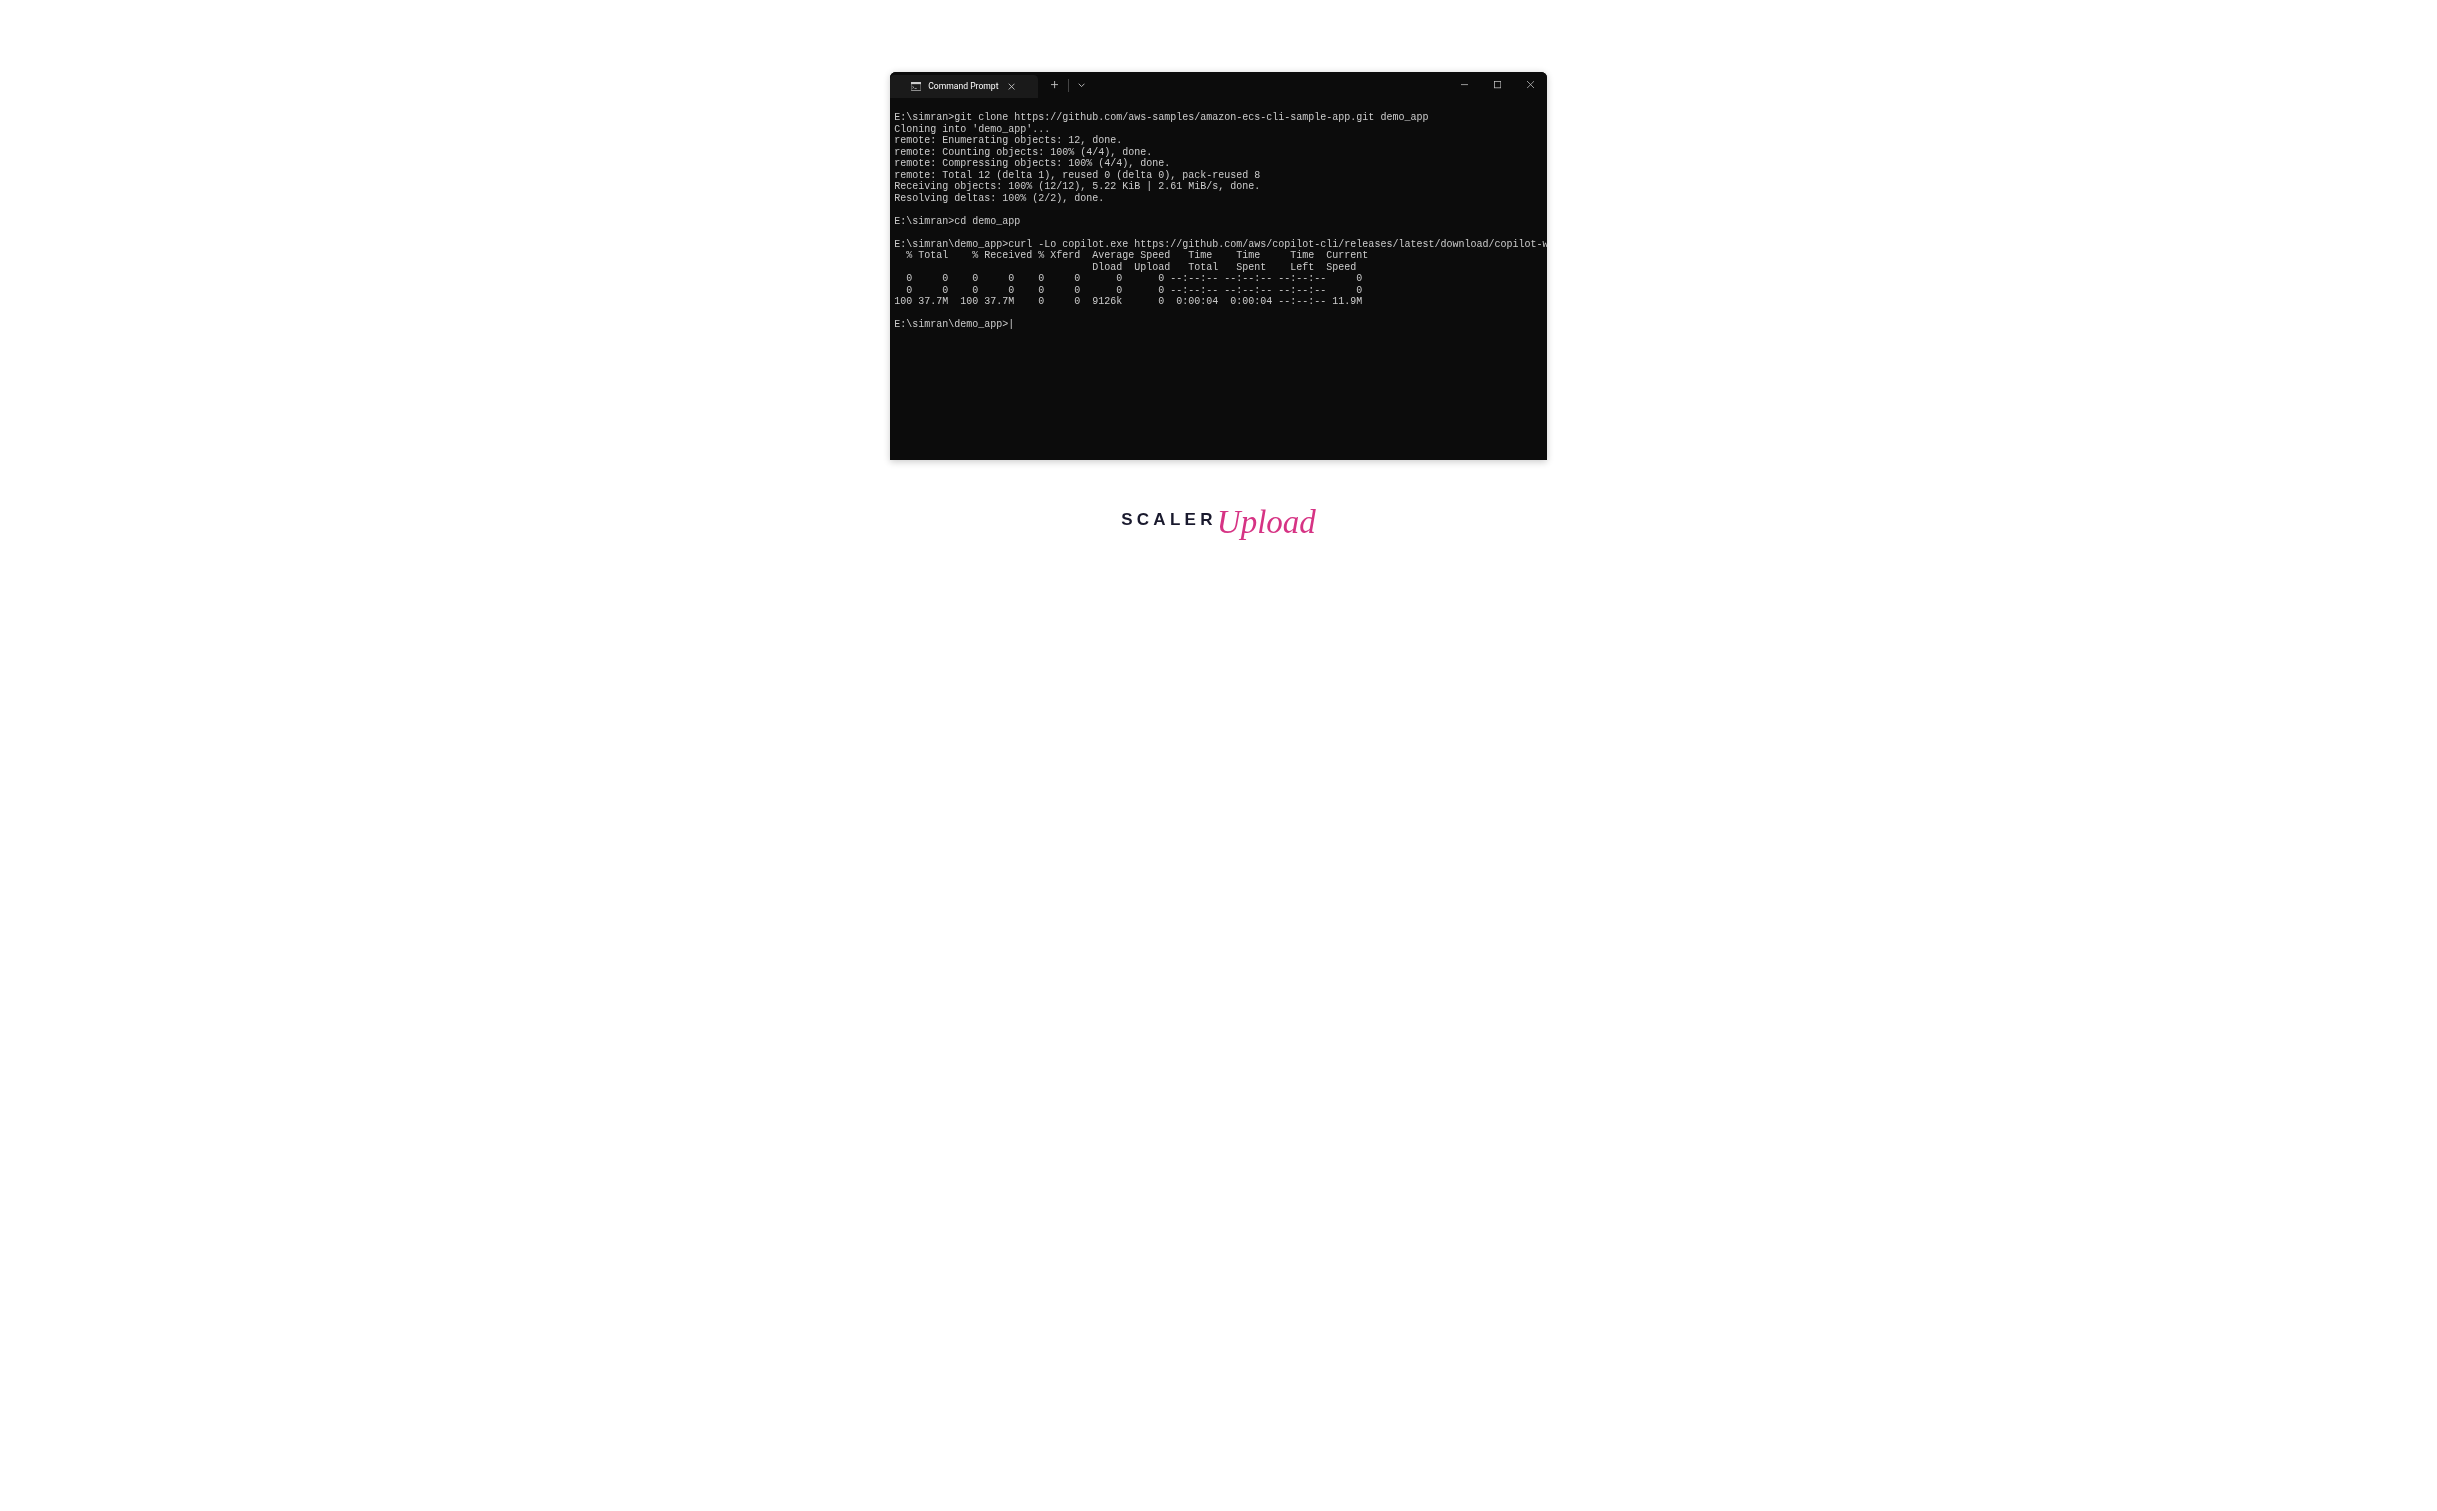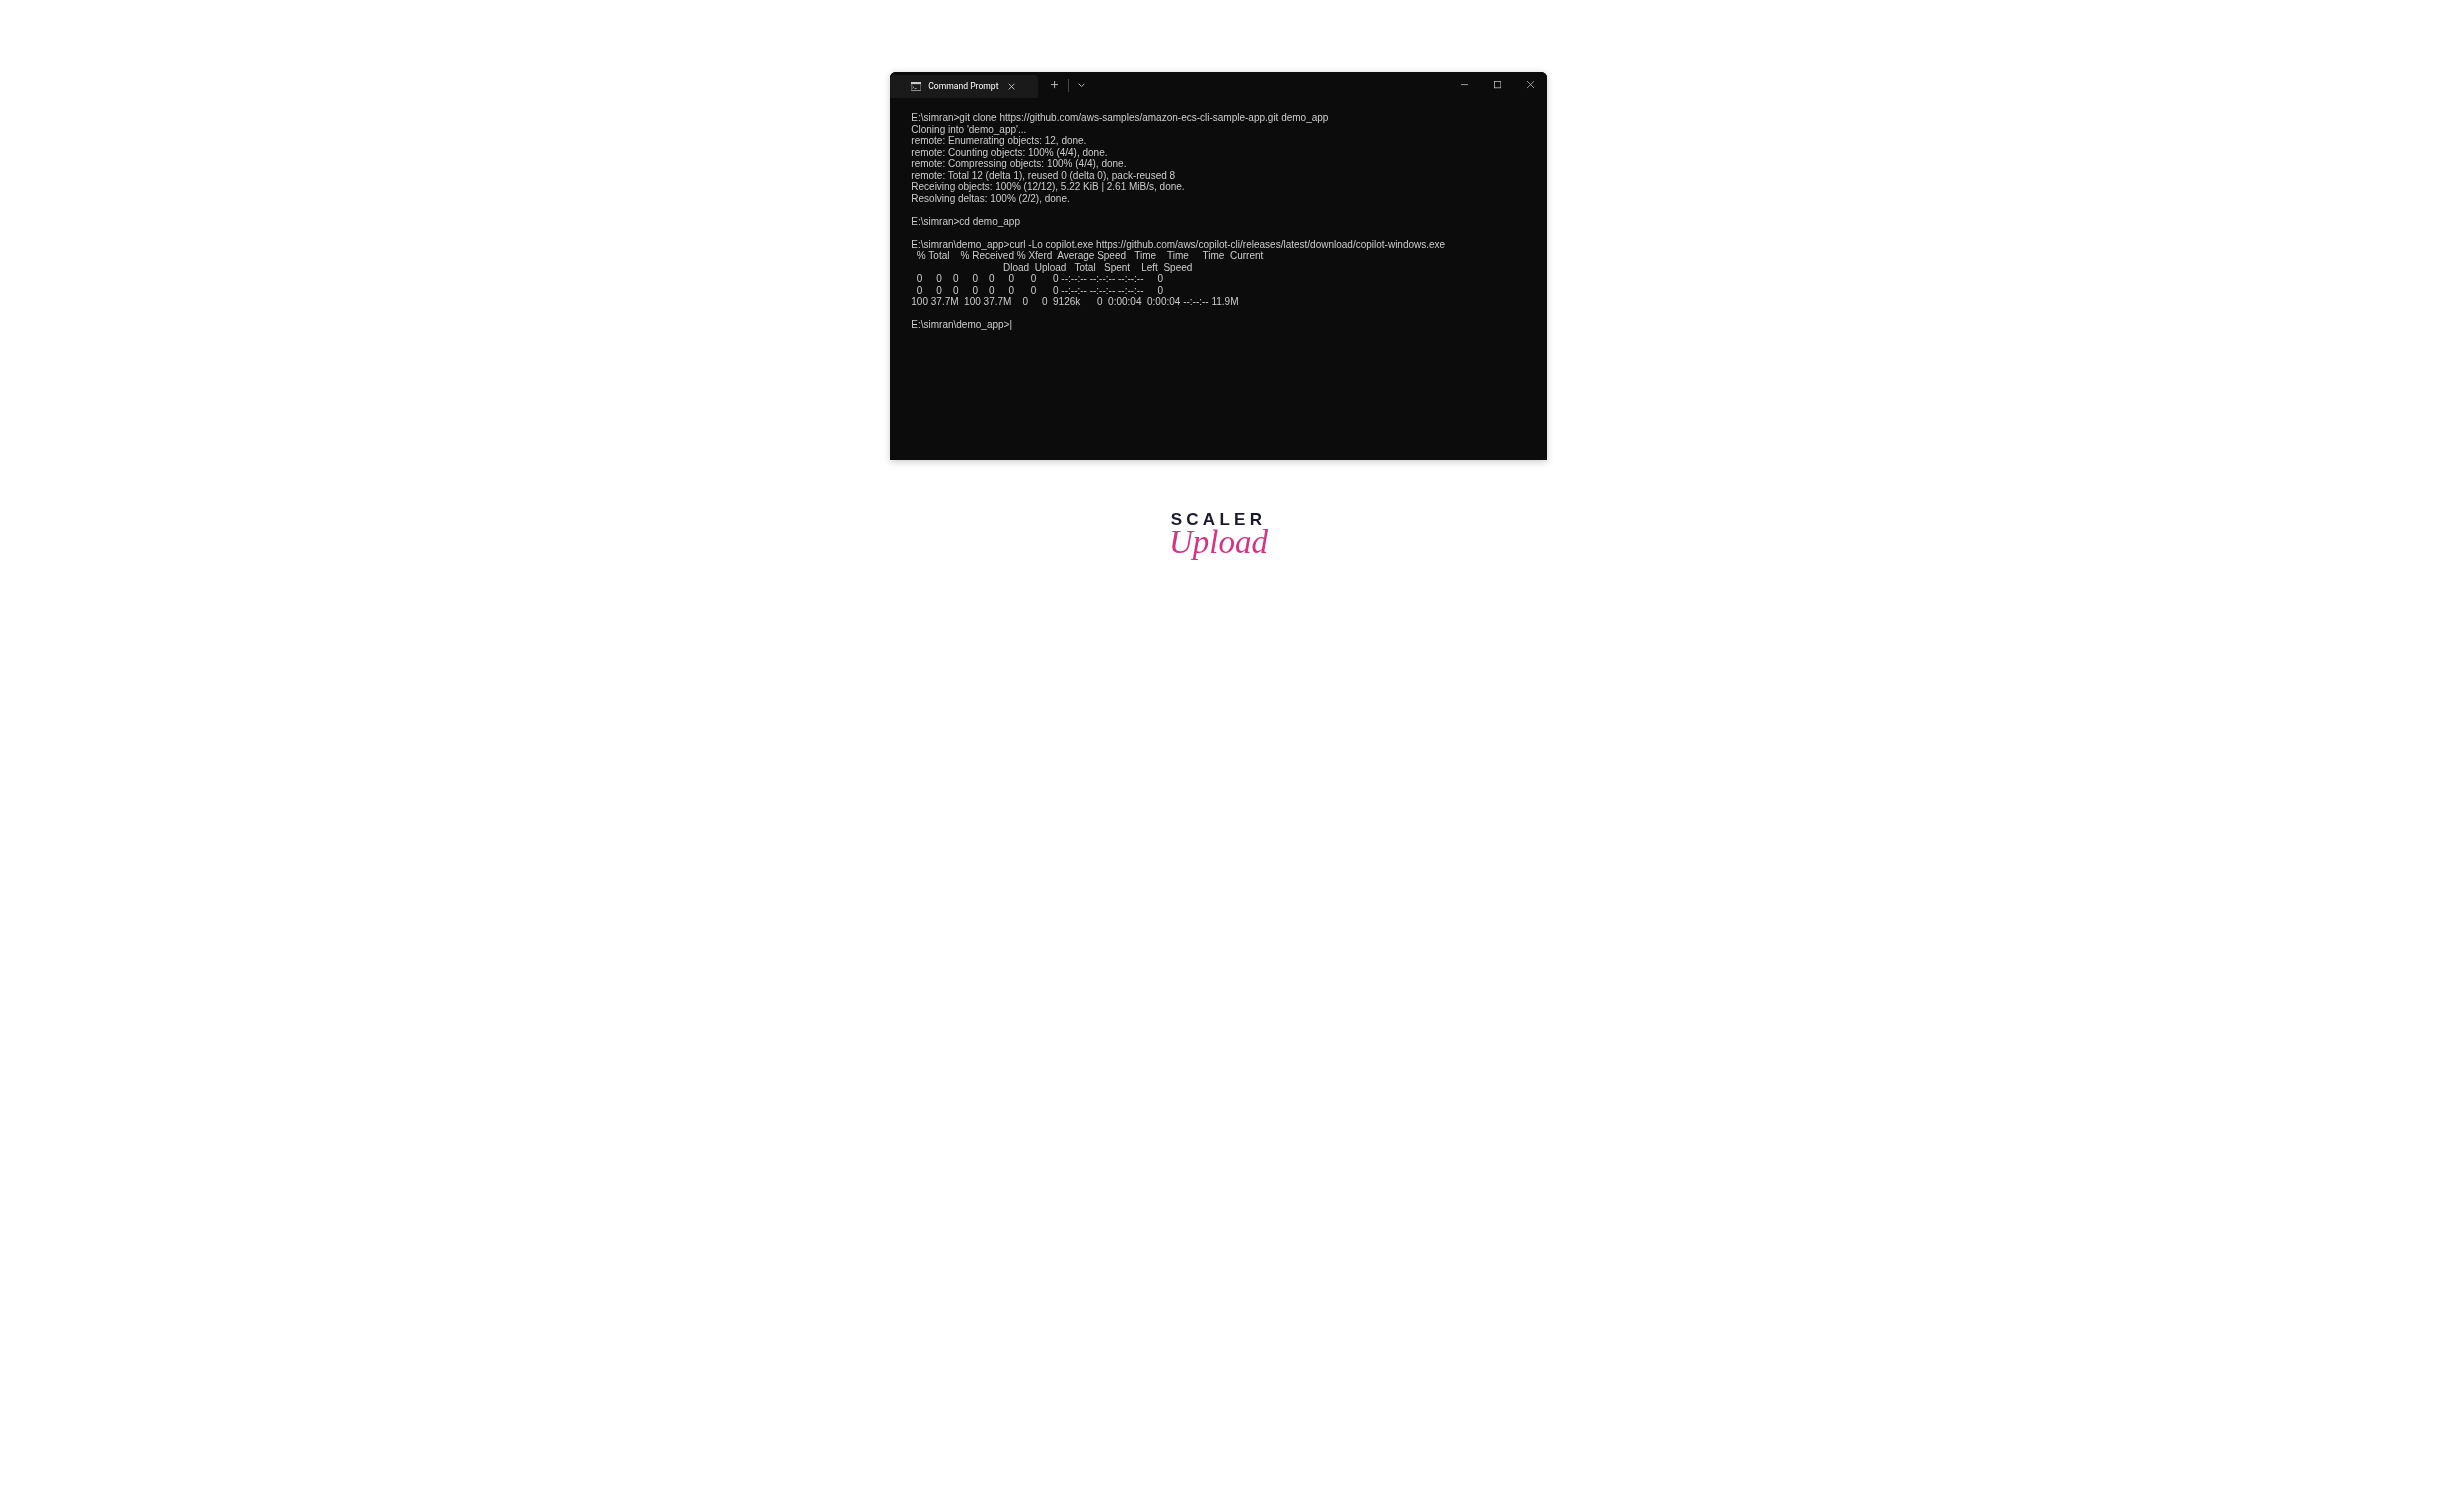"E:\simran>git clone" .terminal-body { font-family: Liberation Sans, sans-serif -> Liberation Mono, monospace; margin-left: 17px -> none }
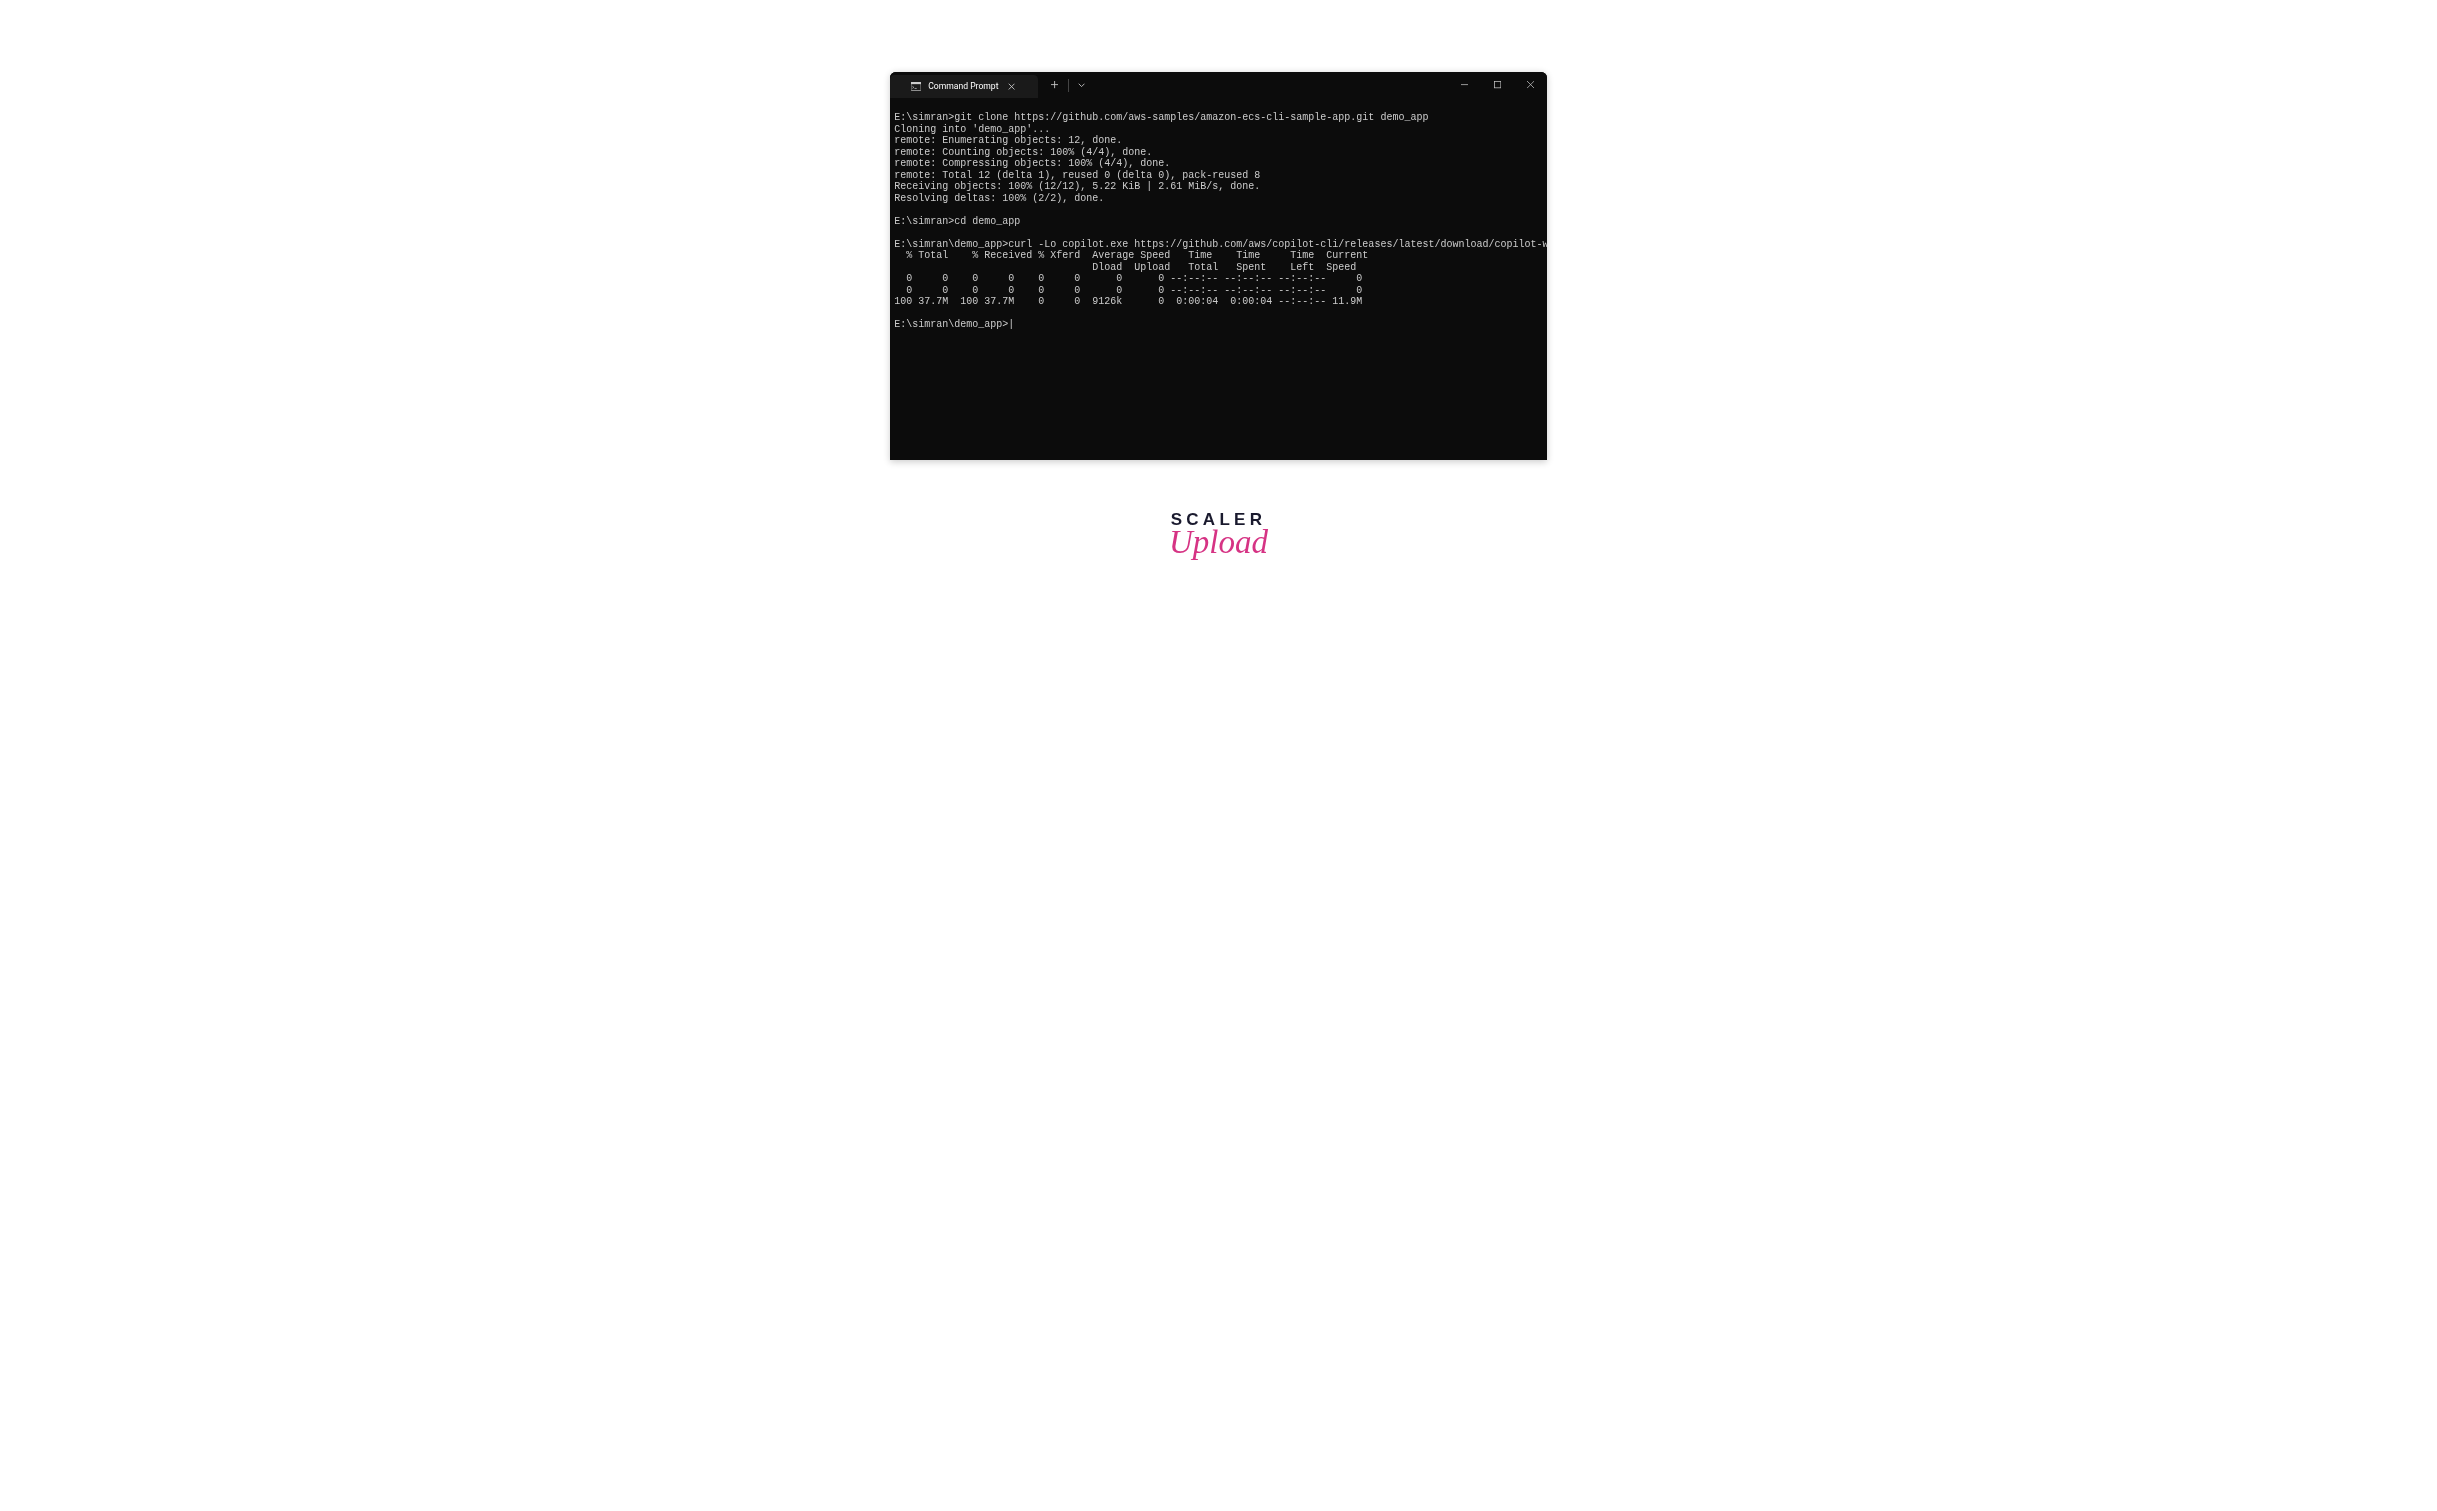"SCALER" .watermark { align-items: center -> none; flex-direction: column -> none }
